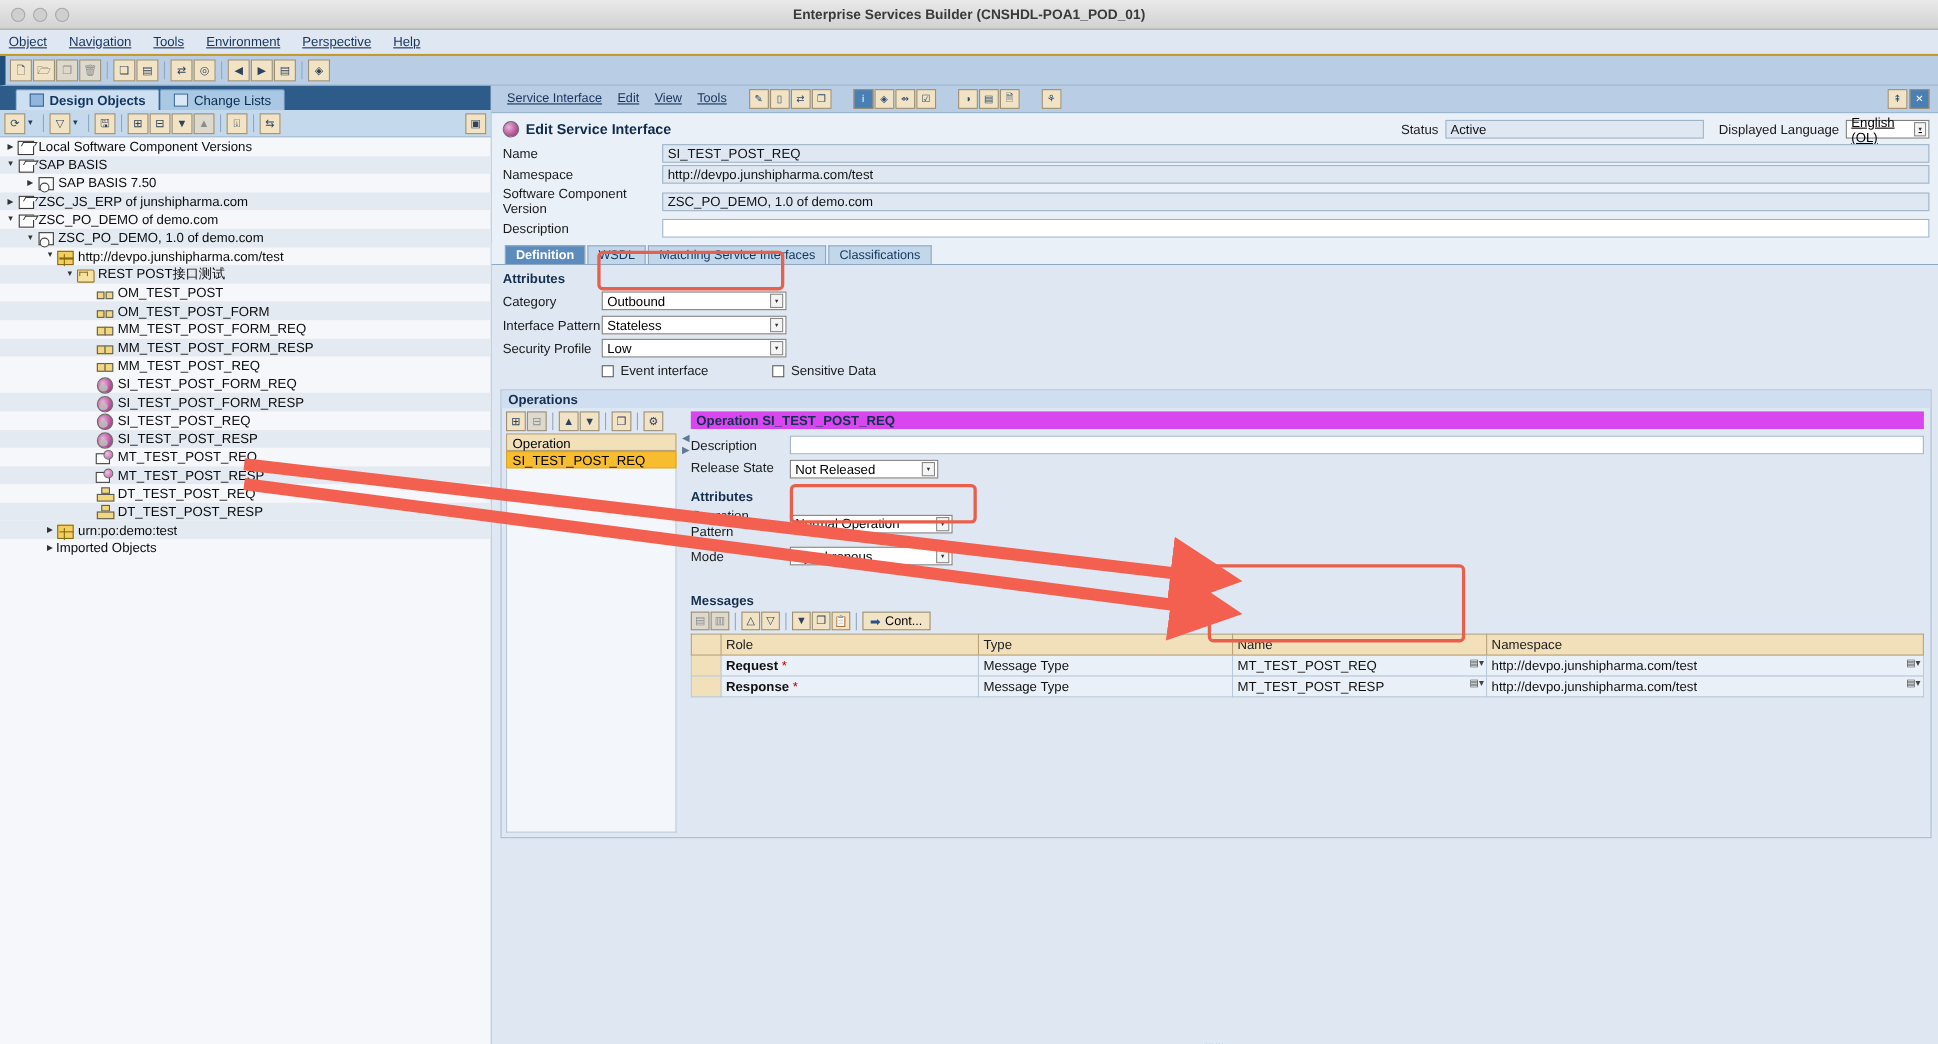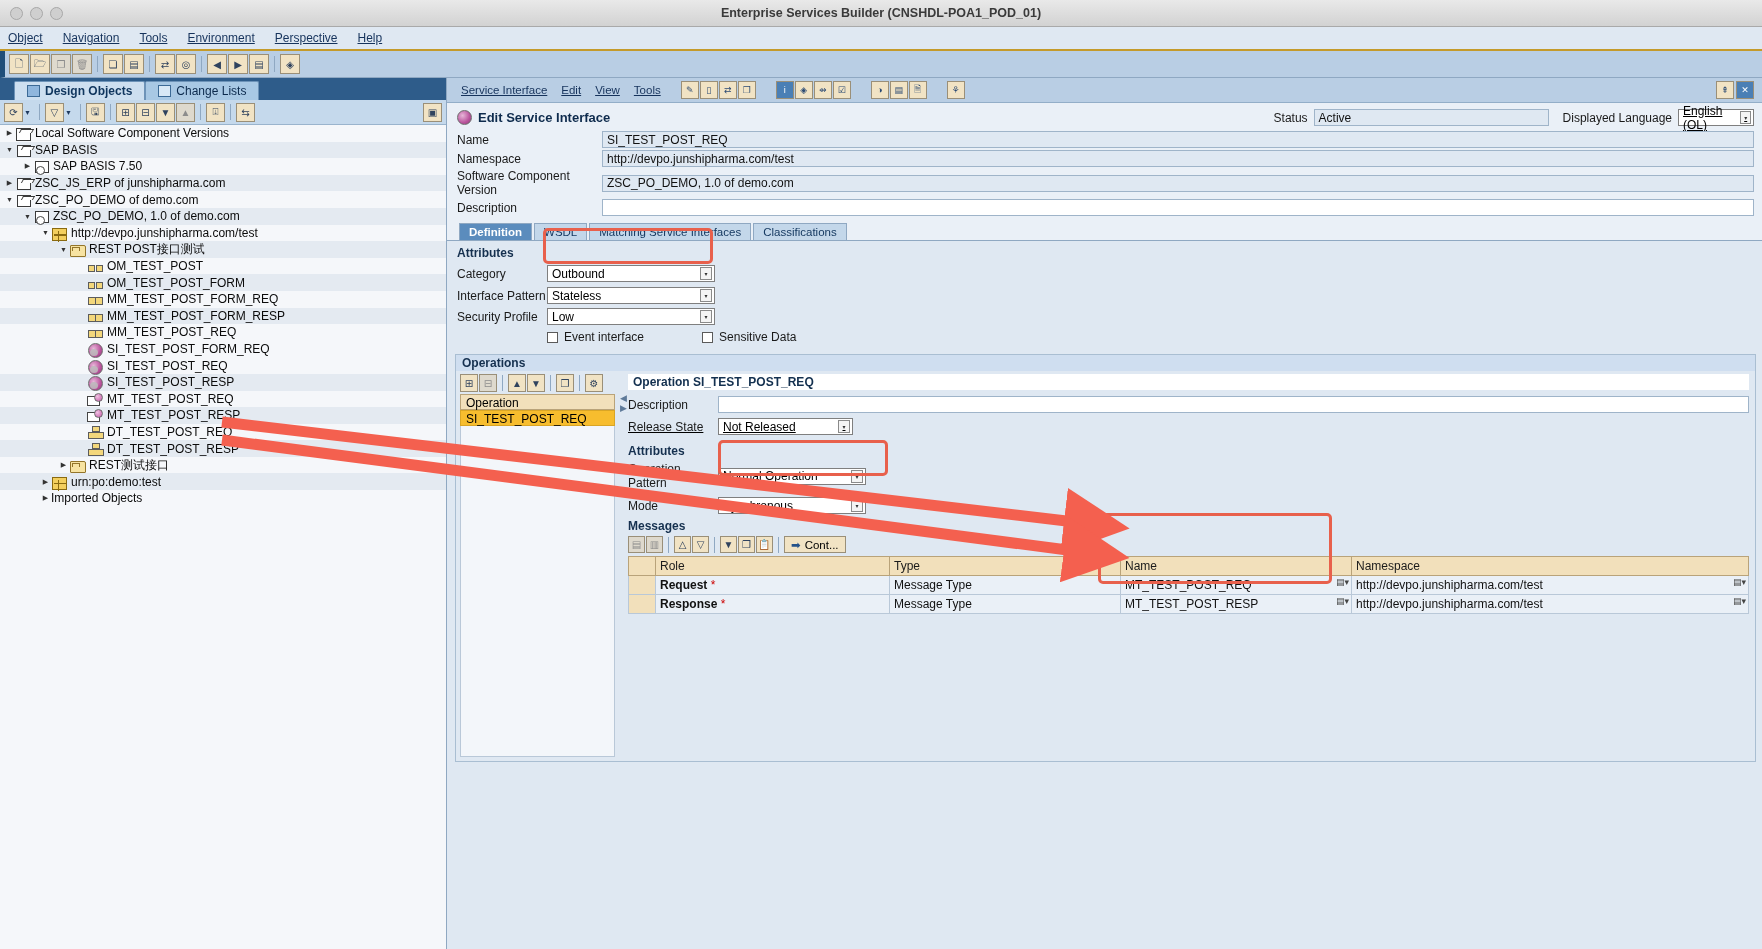"SI_TEST_POST_FORM_RESP" div.trow { html: none -> <div> <span></span> <span></span> <span> <span></span> </span> <span>SI_TEST_POST_FORM_RESP</span> </div> }
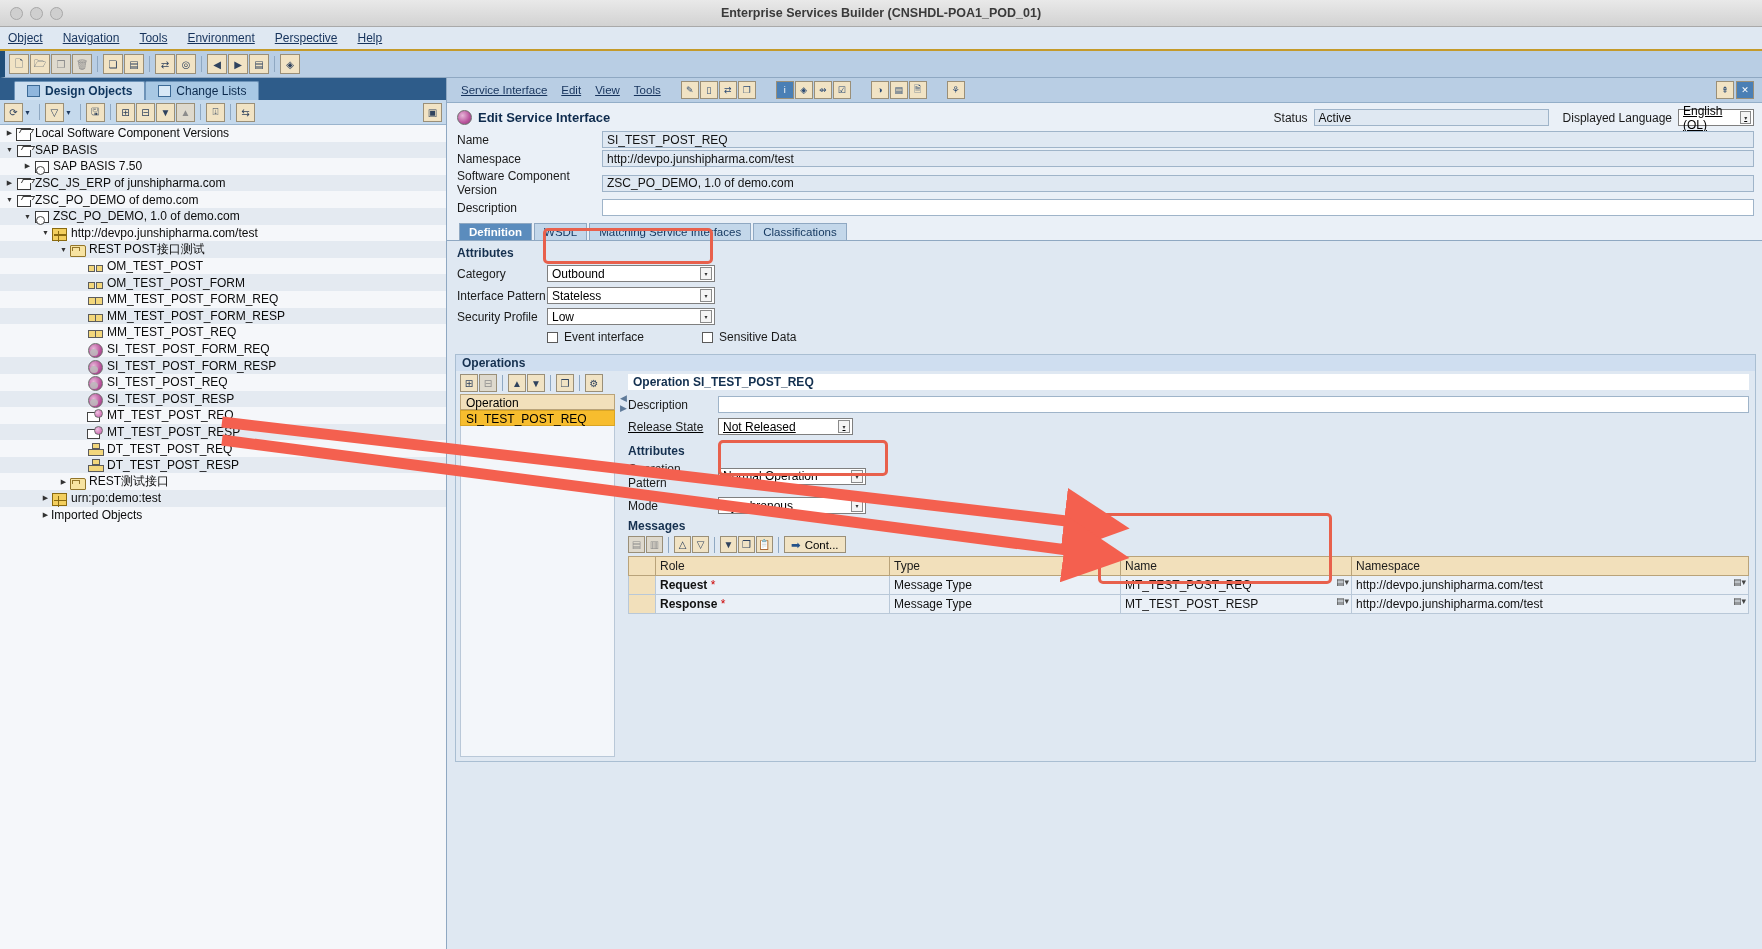"Operation SI_TEST_POST_REQ" div { background: #ffffff -> #d946ef }
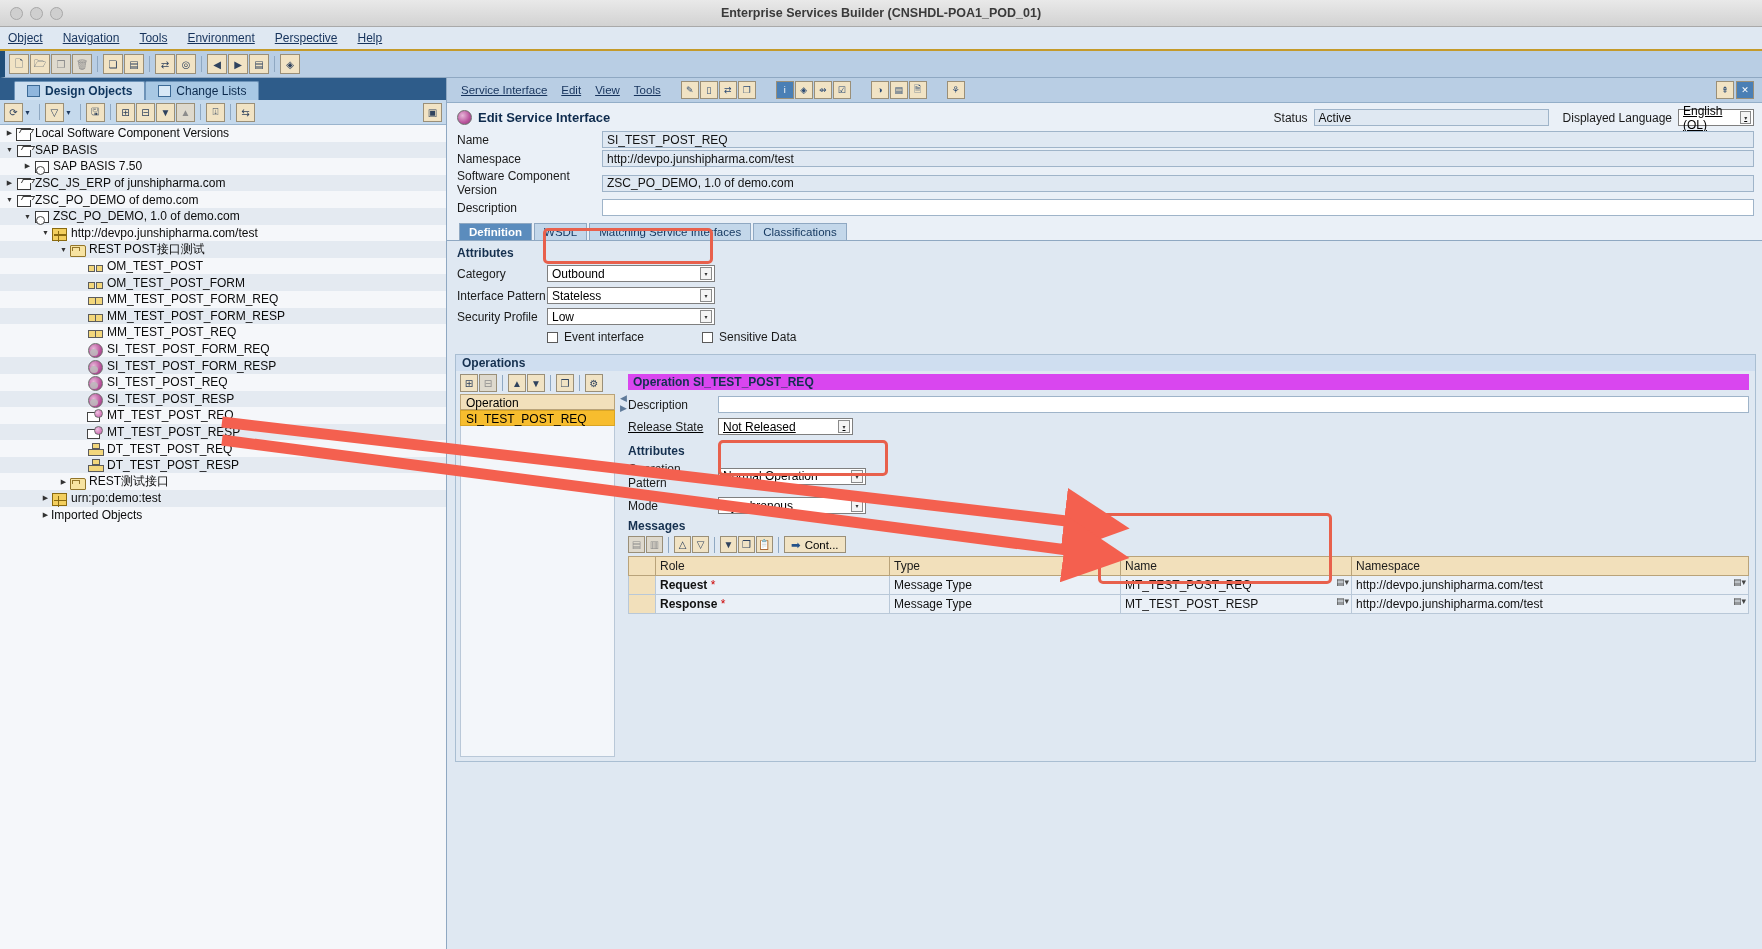"Release State" div { align-items: center -> none; text-decoration: underline -> none }
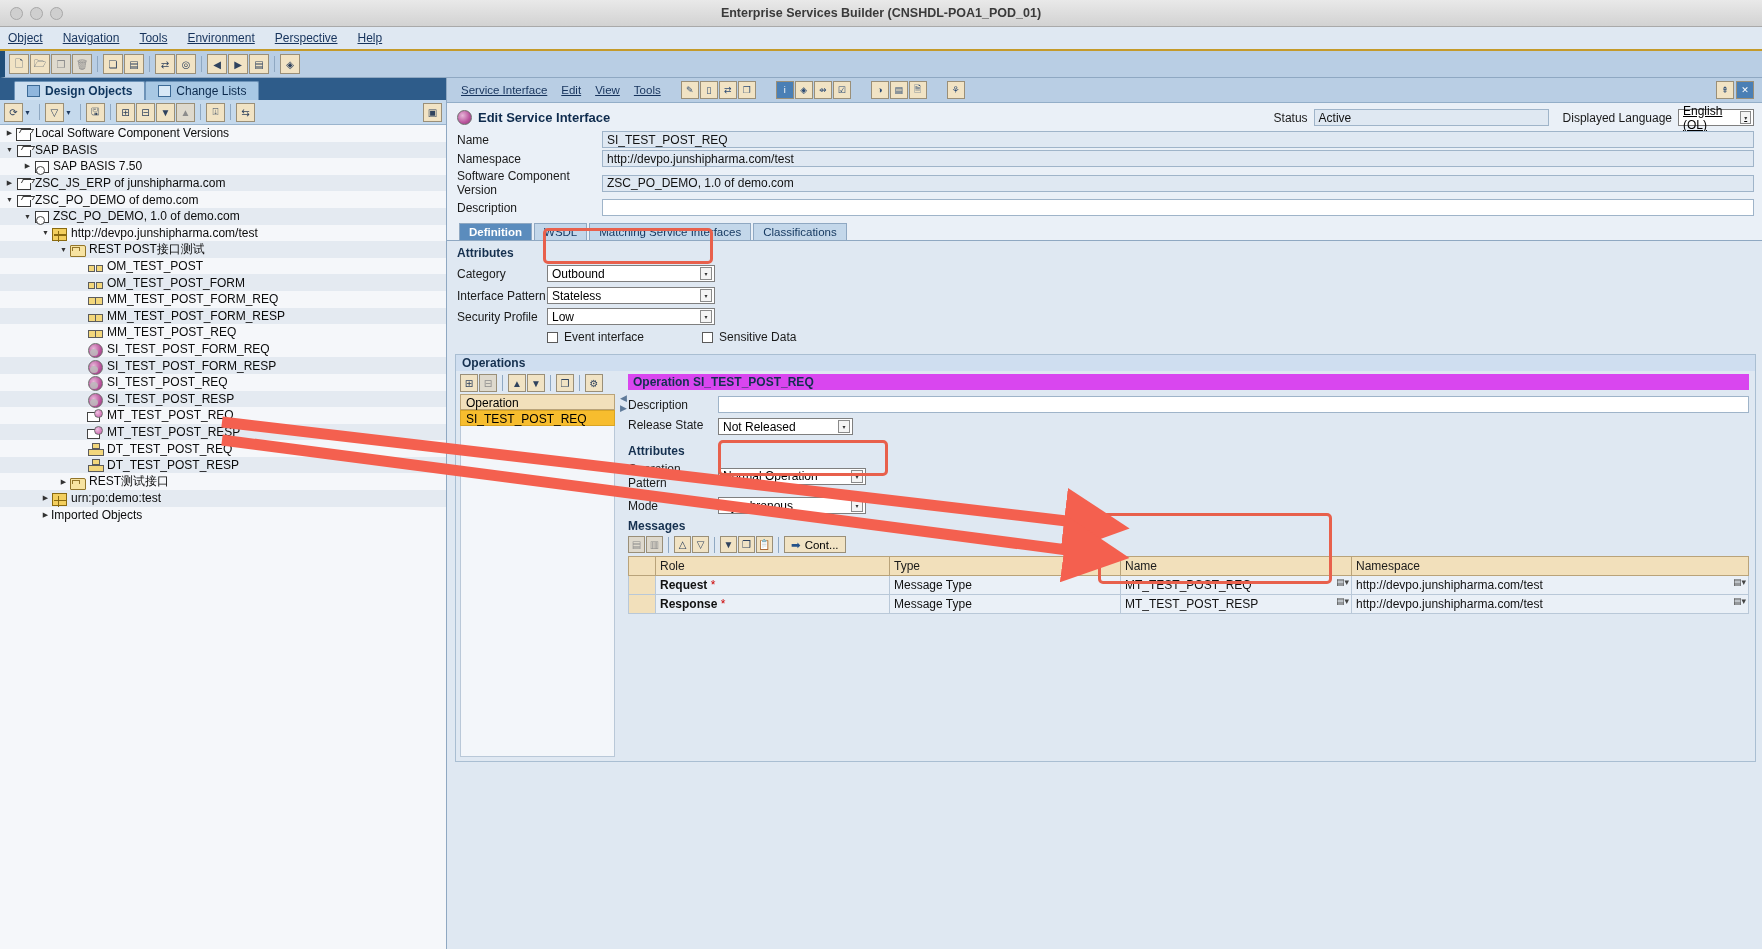"REST测试接口" div.trow { html: <div> <span></span> <span>▶</span> <span> <span></span> </span> <span>REST测试接口</span> </div> -> none }
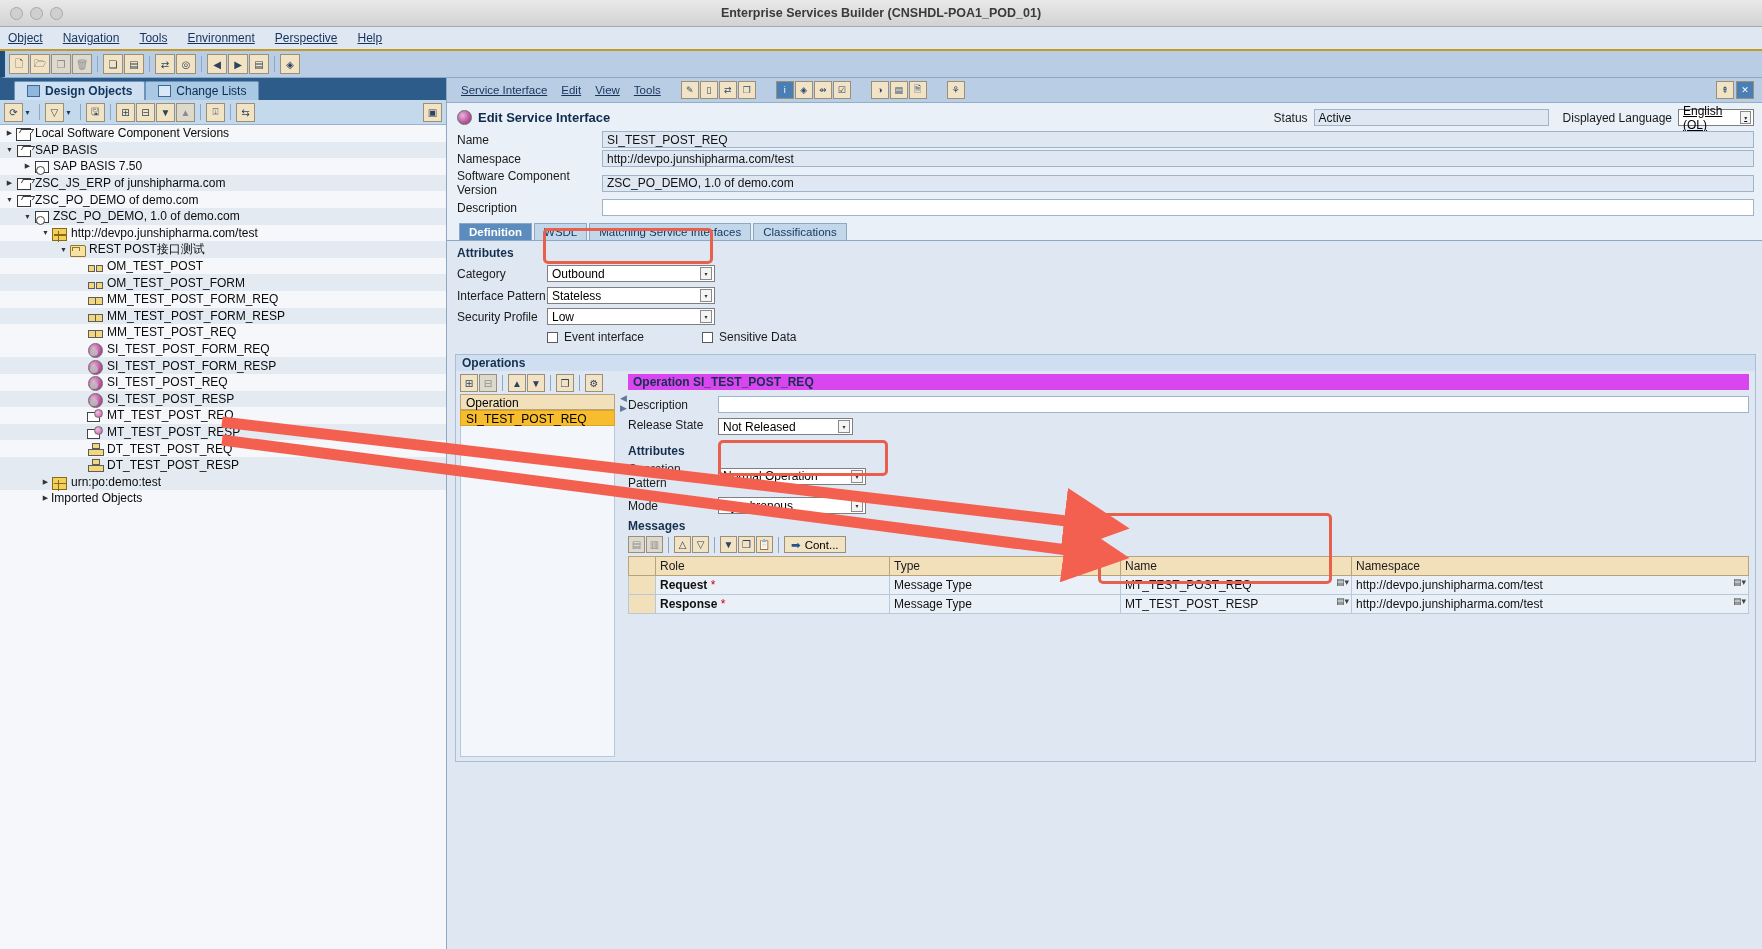"Messages" div { margin-top: 4px -> 24px }
